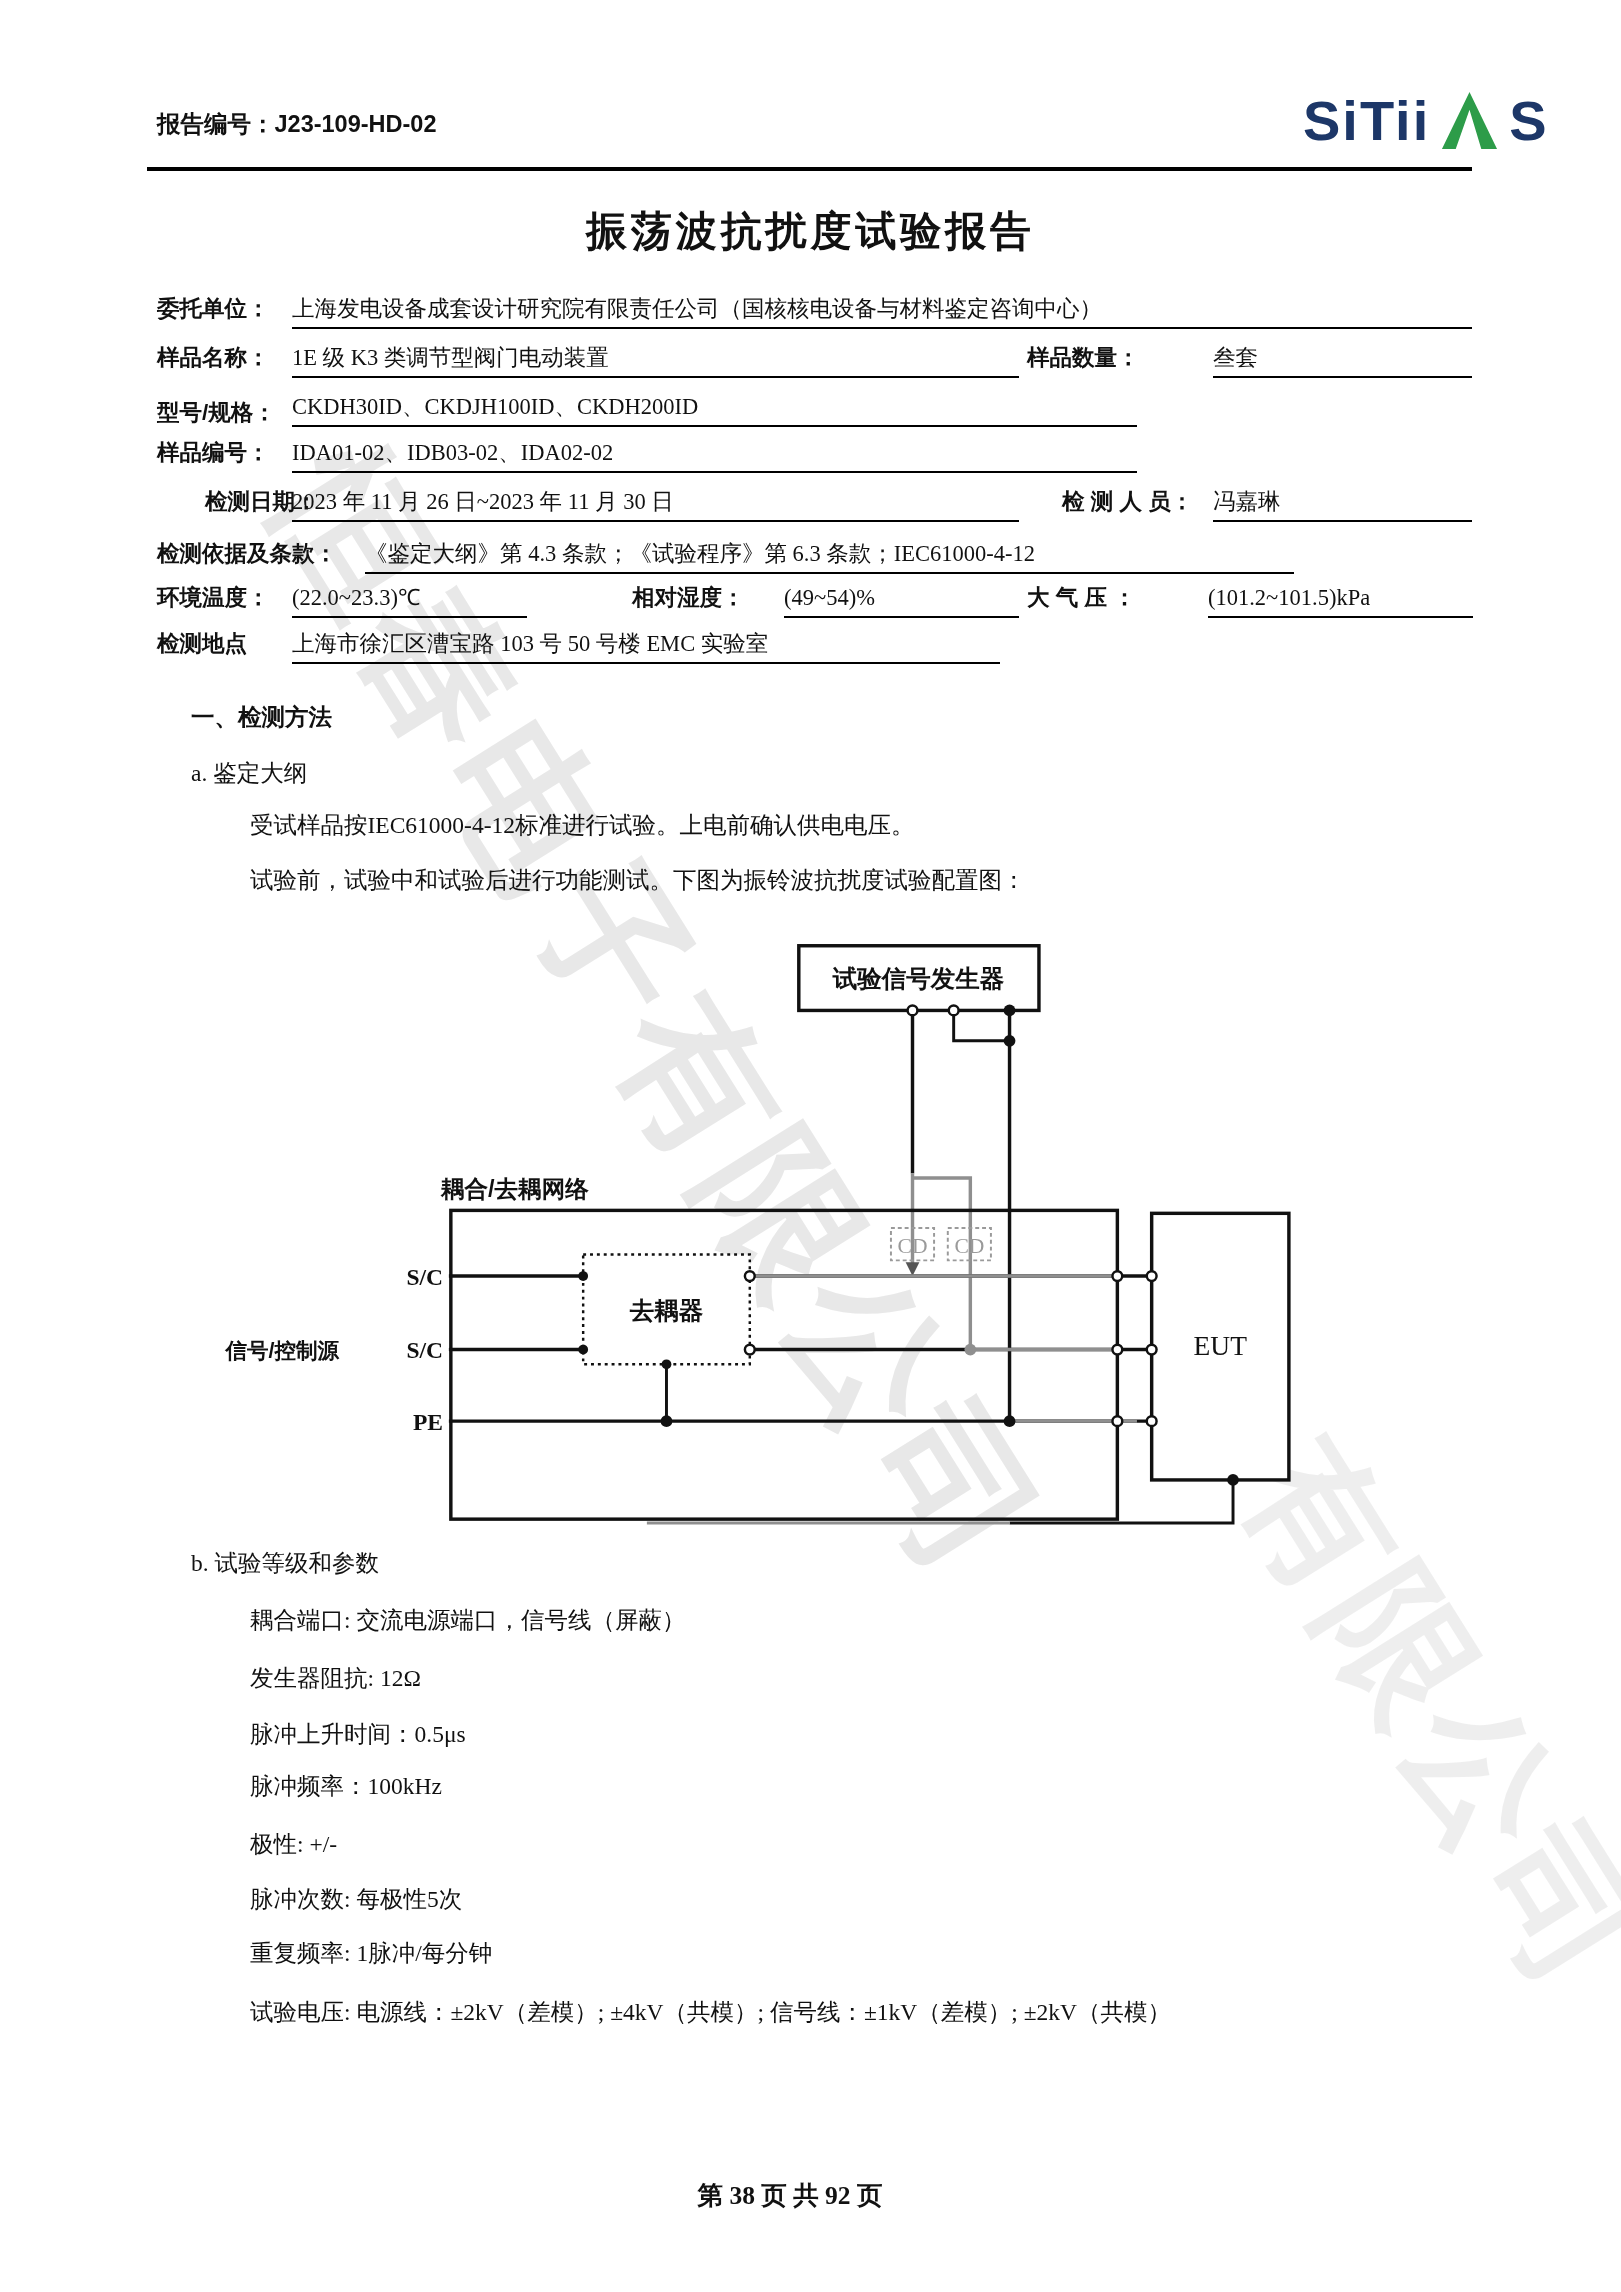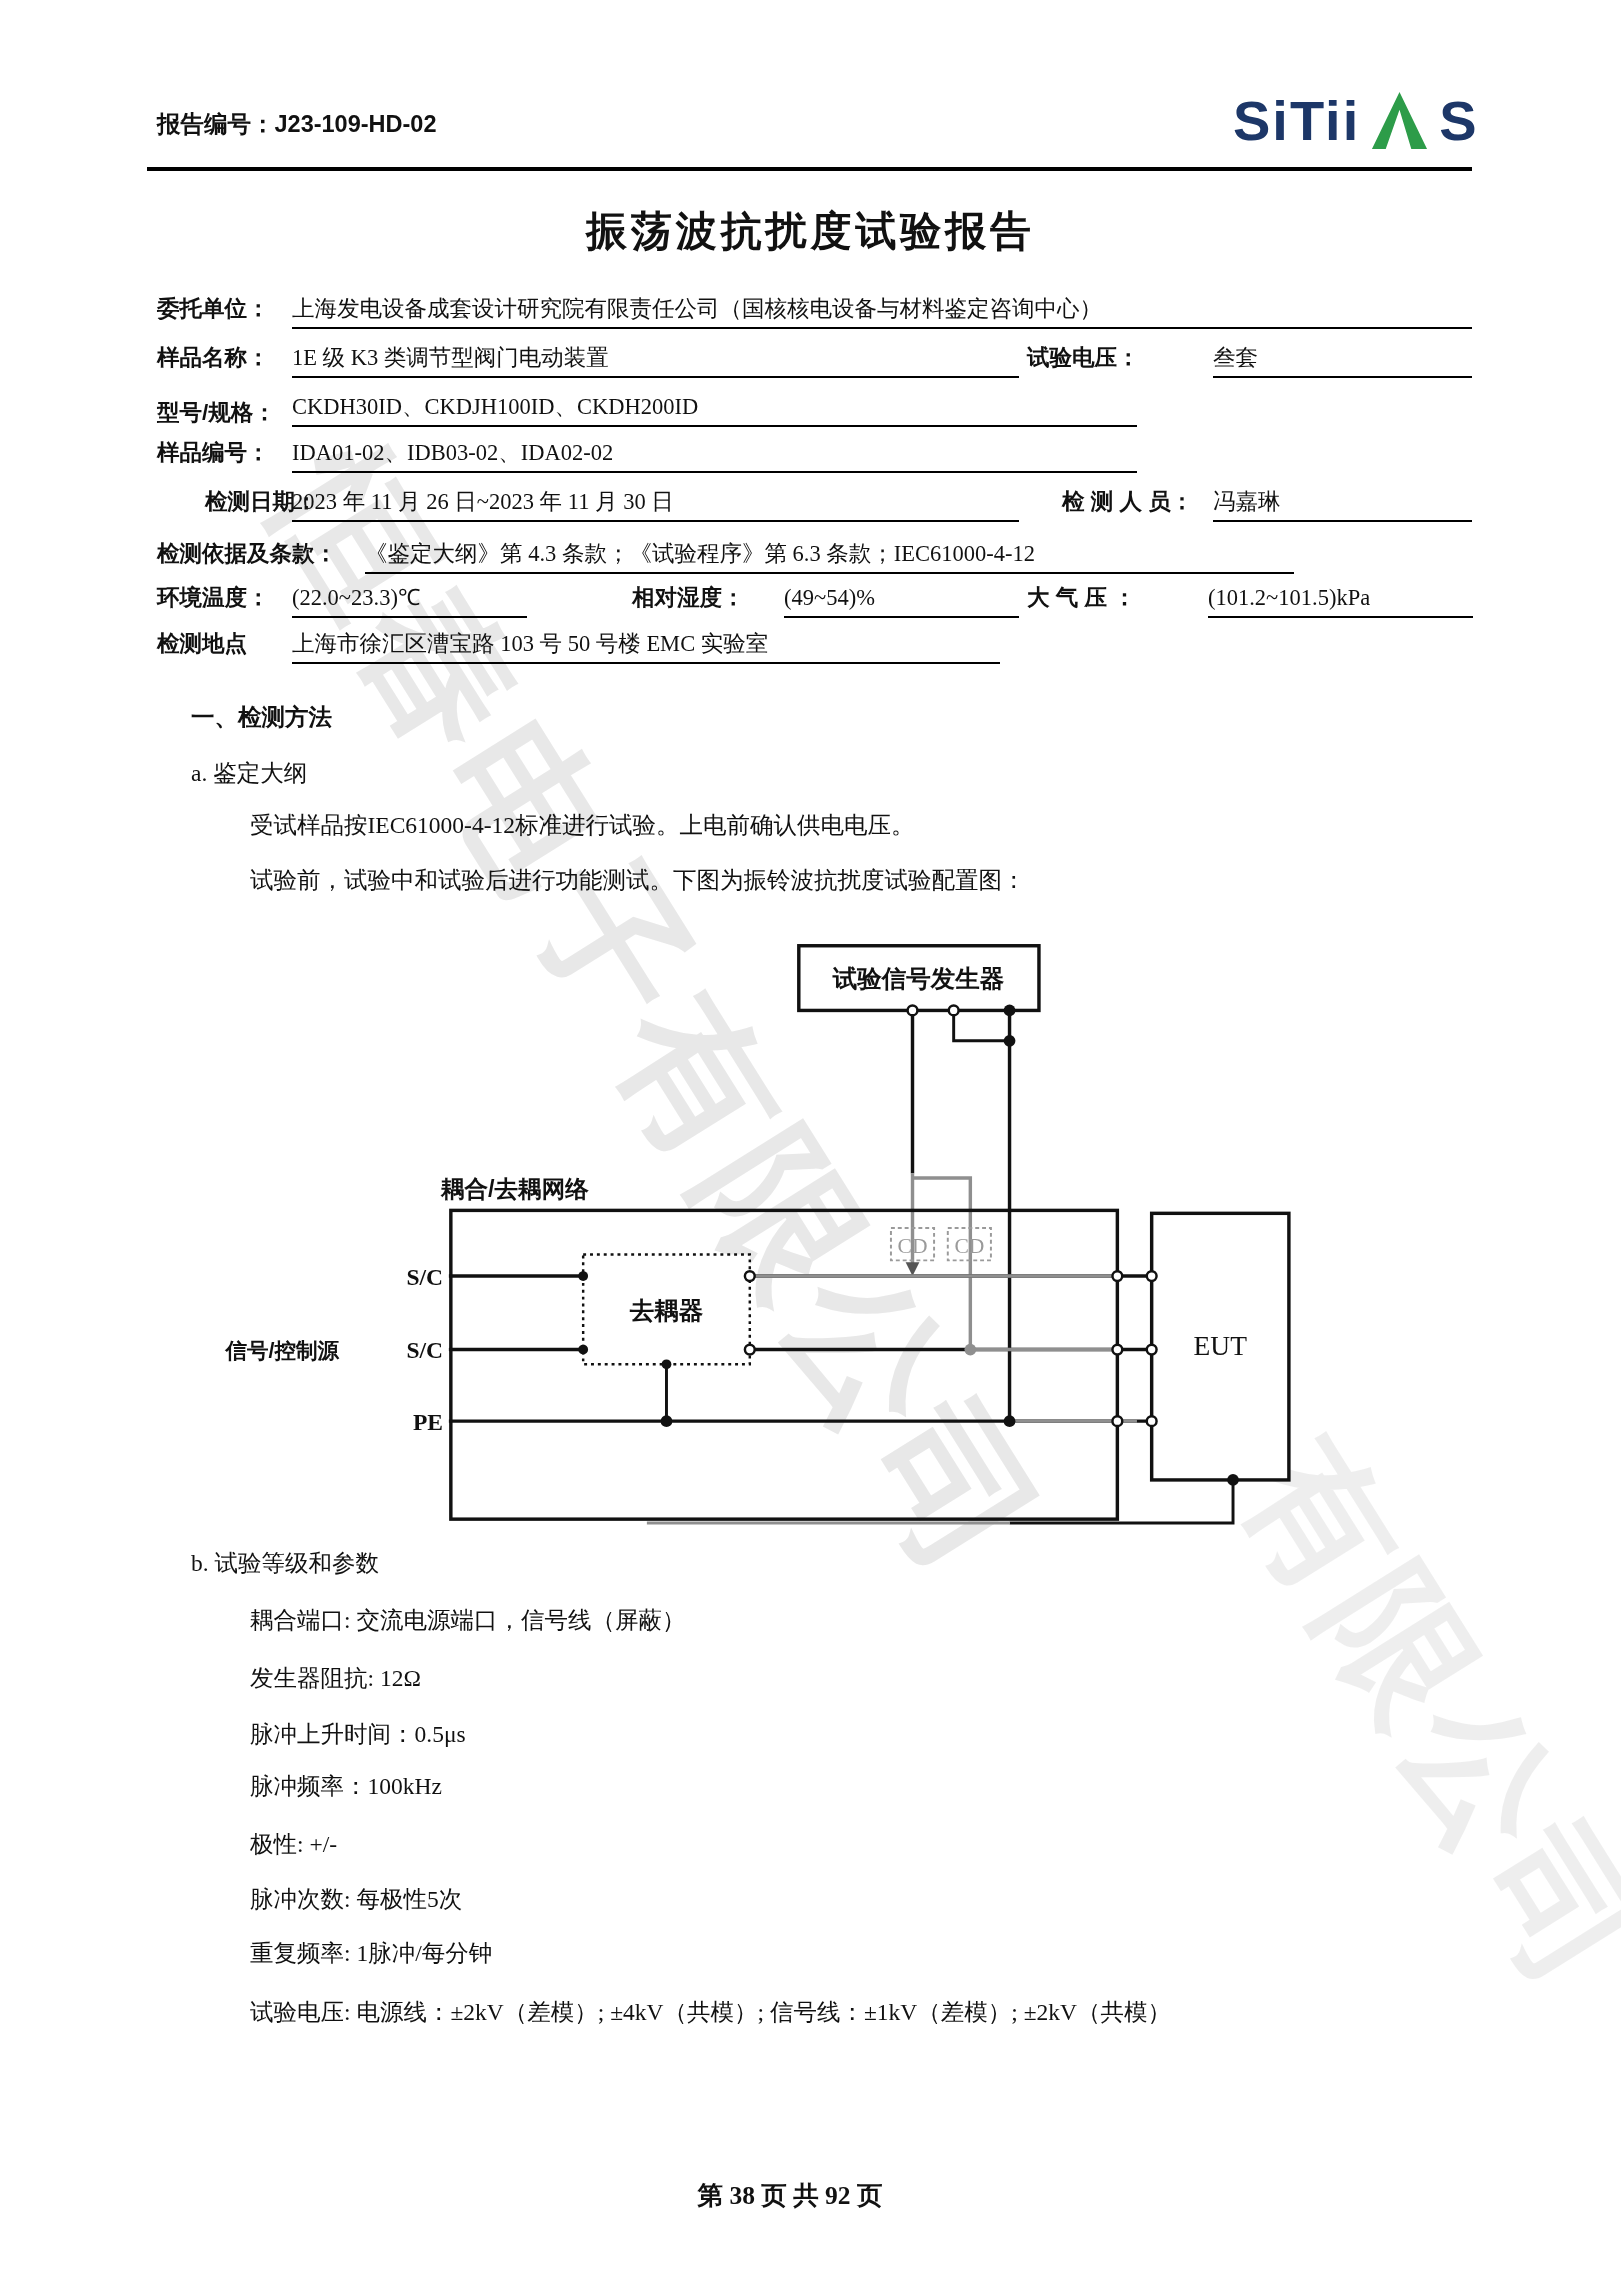"SiTii" div.abs { left: 1233px -> 1303px }
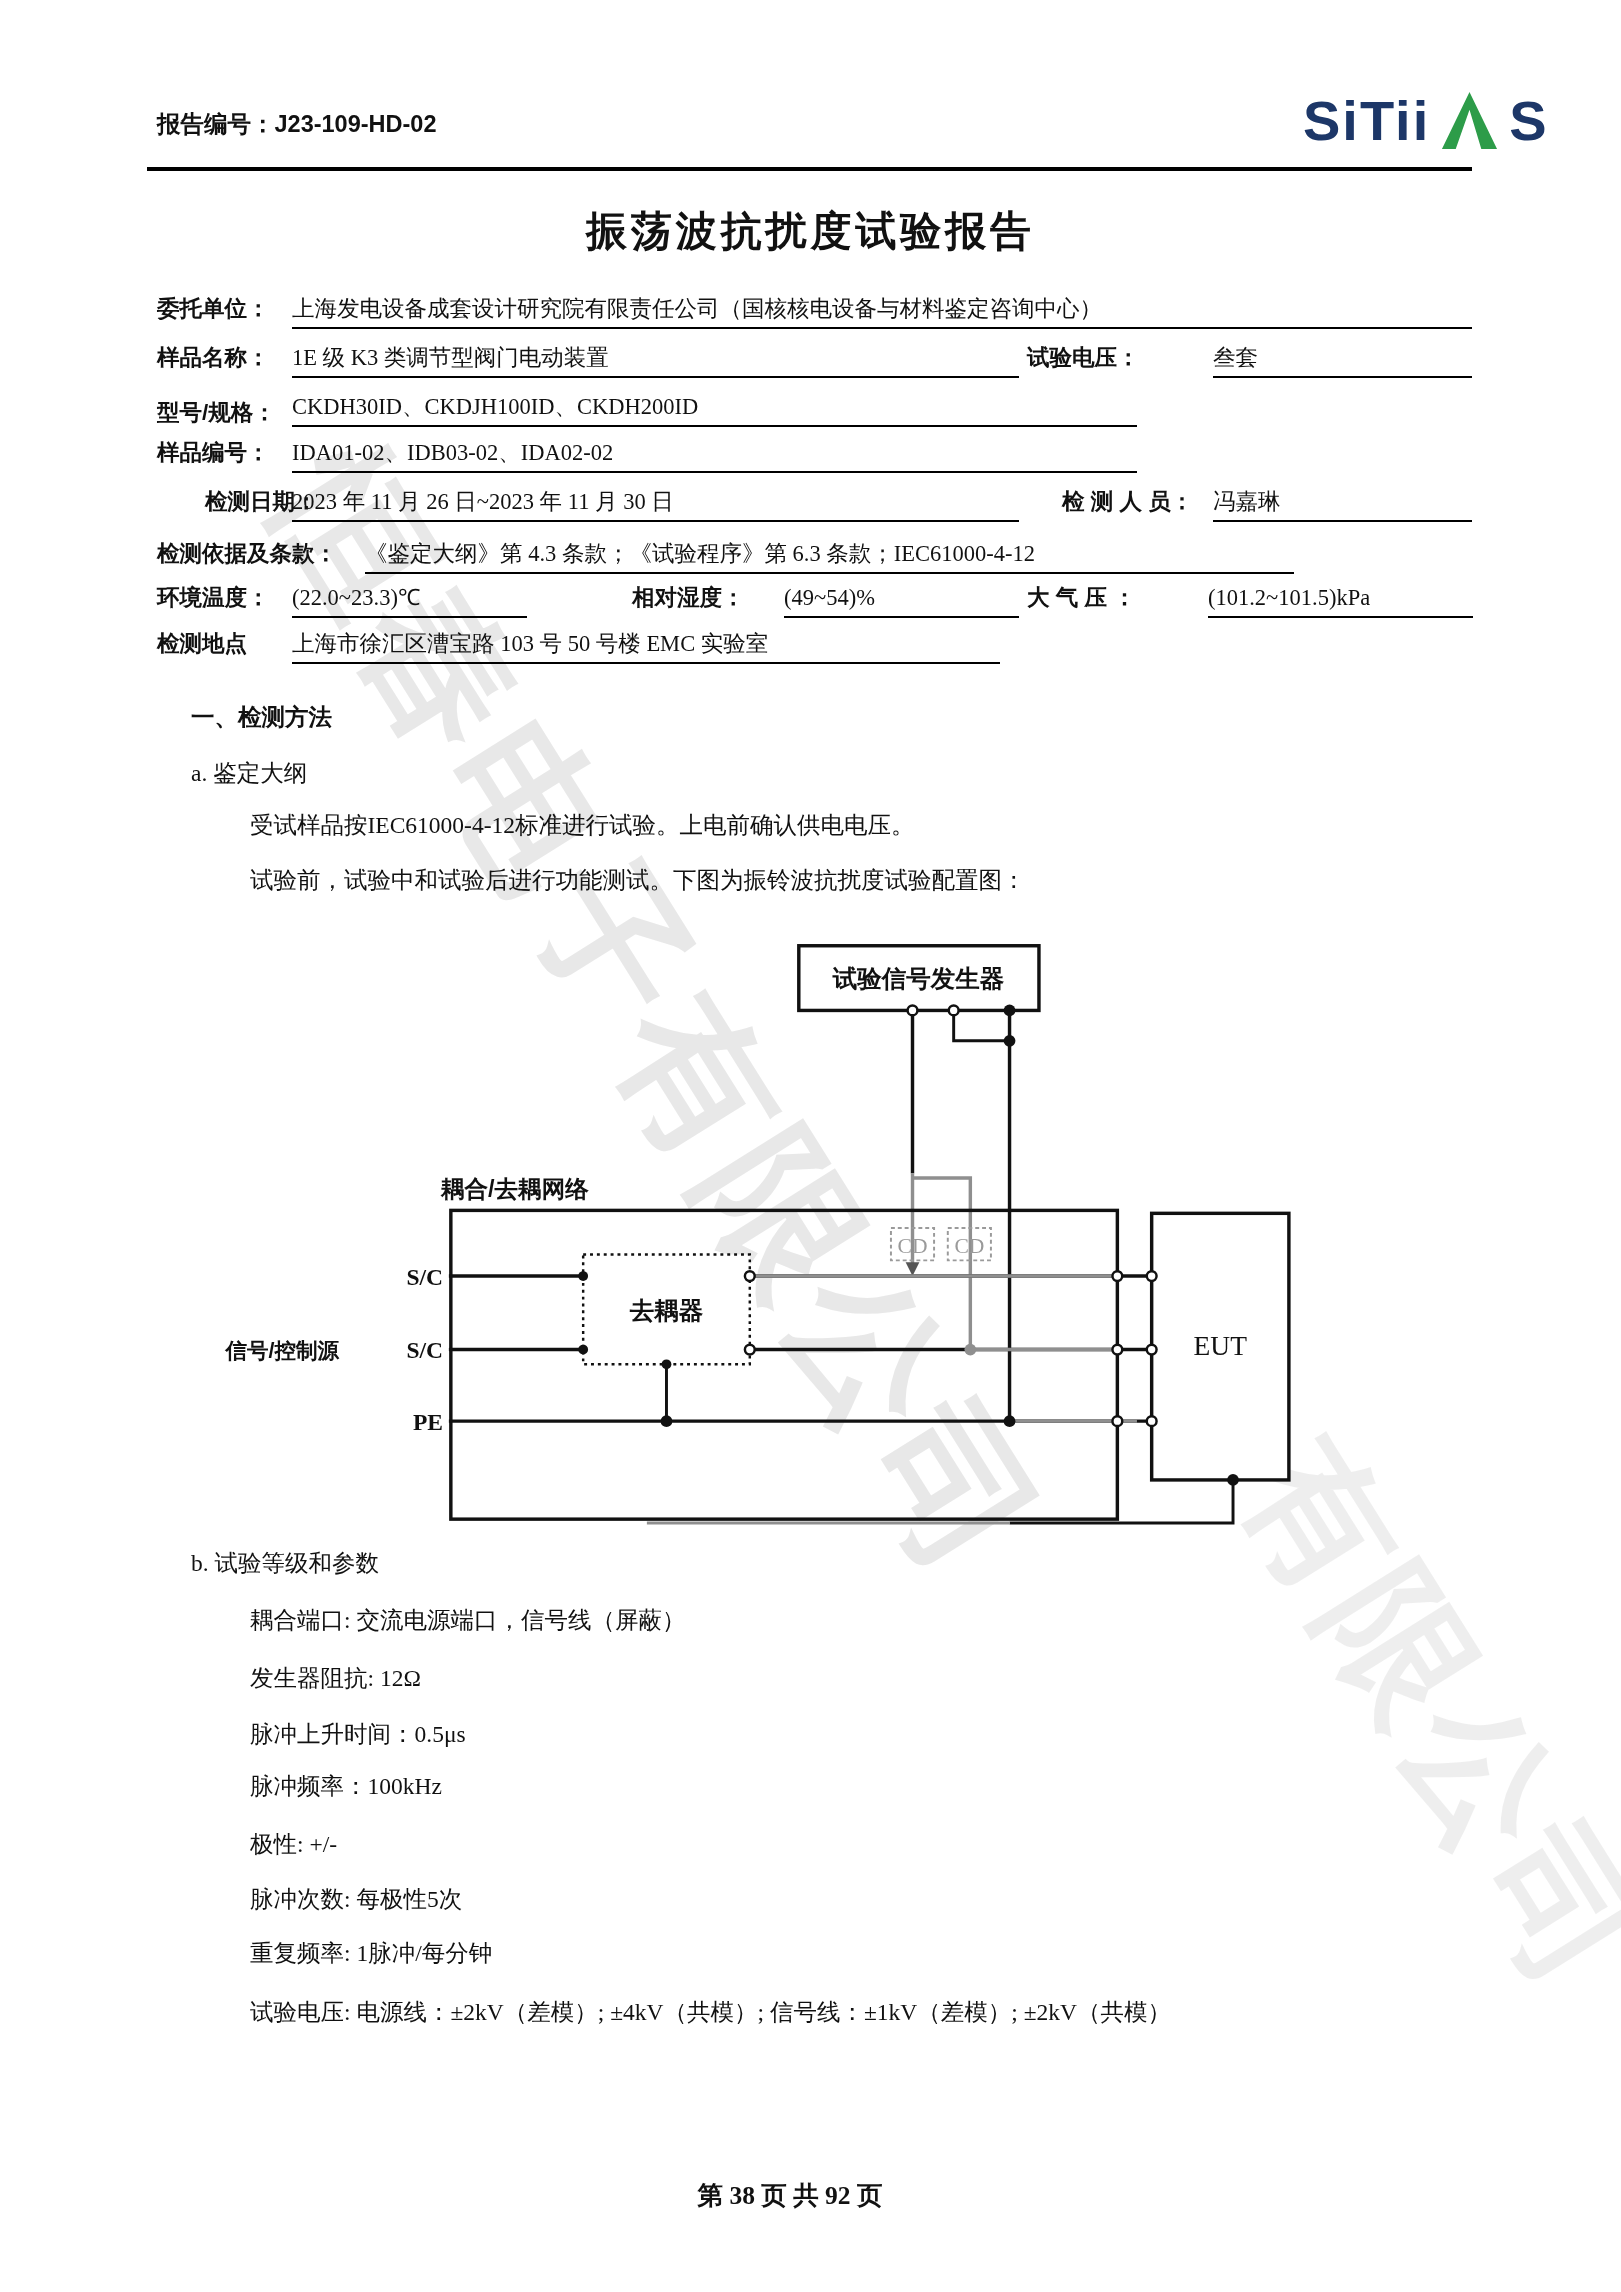"试验电压：" div.abs { text: 试验电压 -> 样品数量 }
